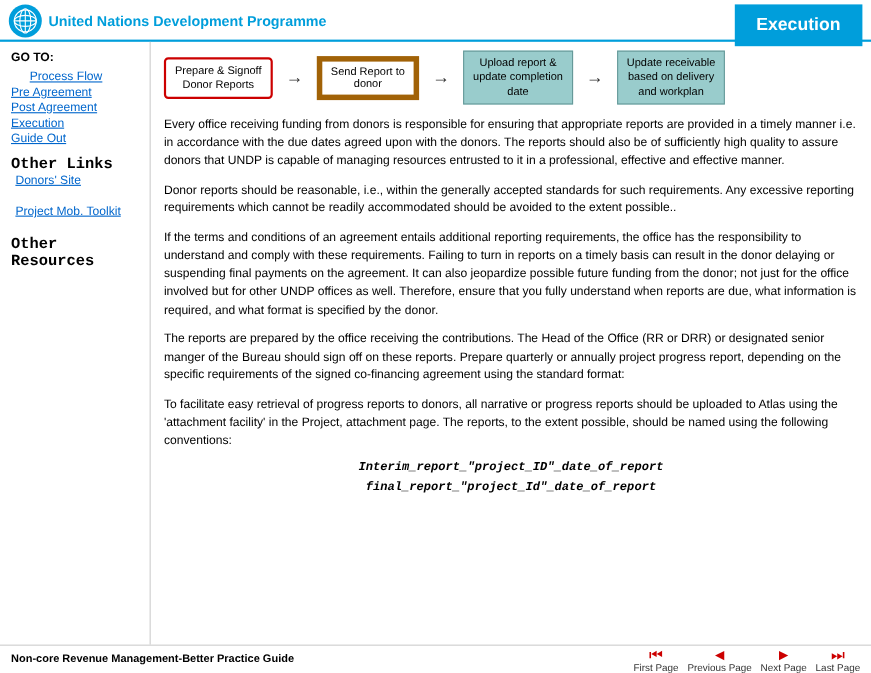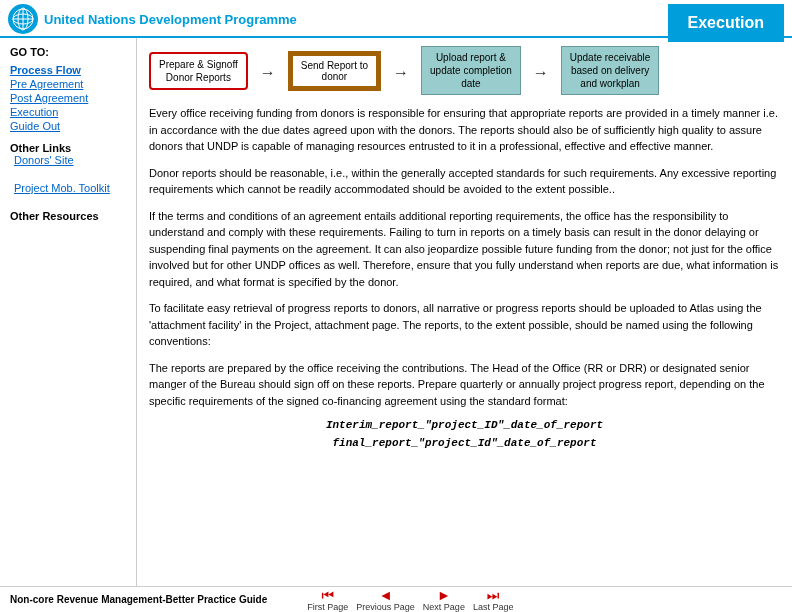"Process Flow" .sidebar-link.active { font-weight: bold -> normal; margin-left: none -> 17px }
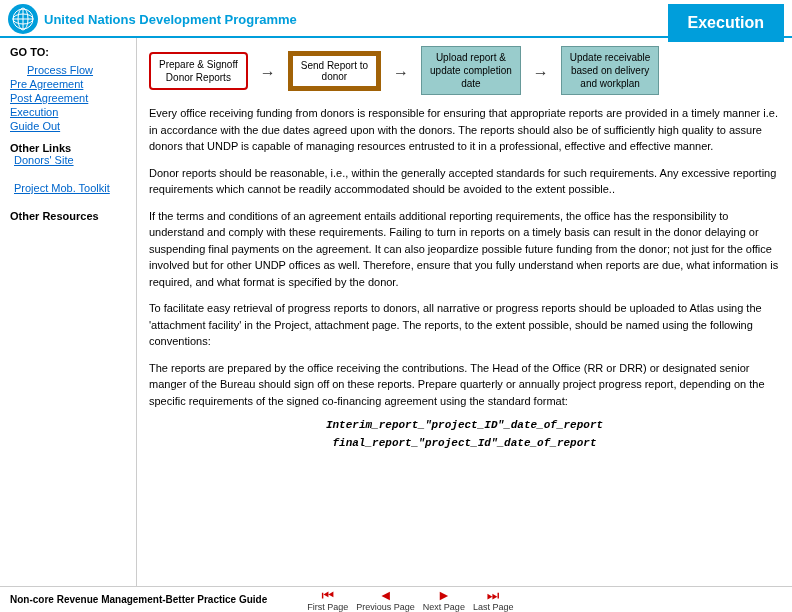"Other Links" .sidebar-section { font-family: none -> Liberation Mono, monospace; font-size: 11px -> 14px }
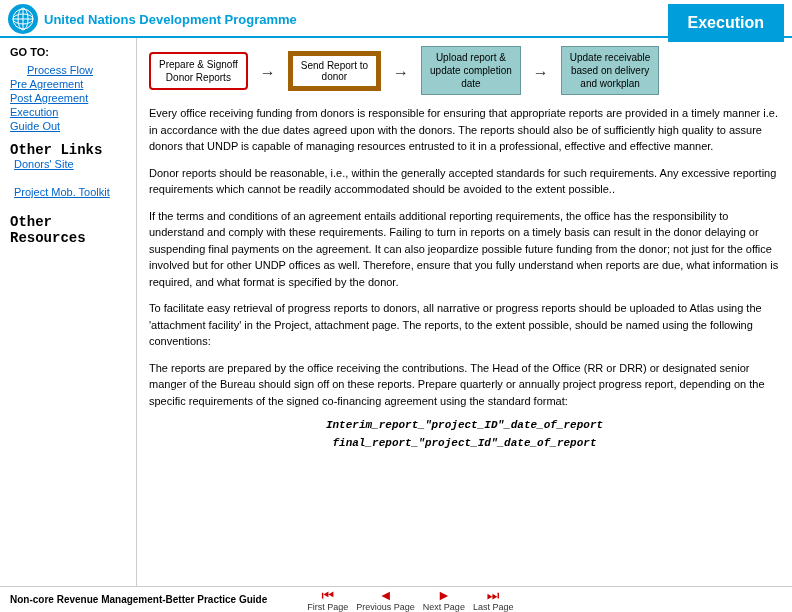"To facilitate easy retrieval of" p.body-text { order: before "The reports are prepared by" -> after "The reports are prepared by" }
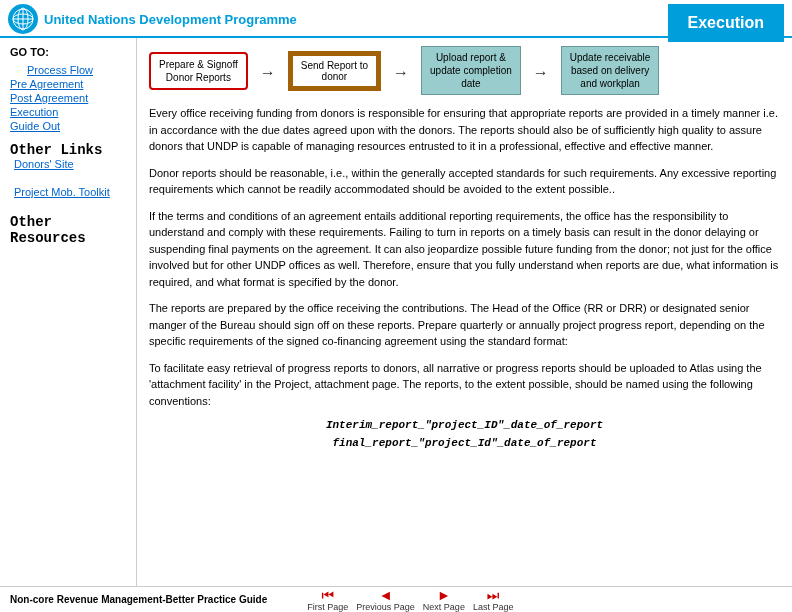"Non-core Revenue Management-Better" .footer { justify-content: flex-start -> space-between }
